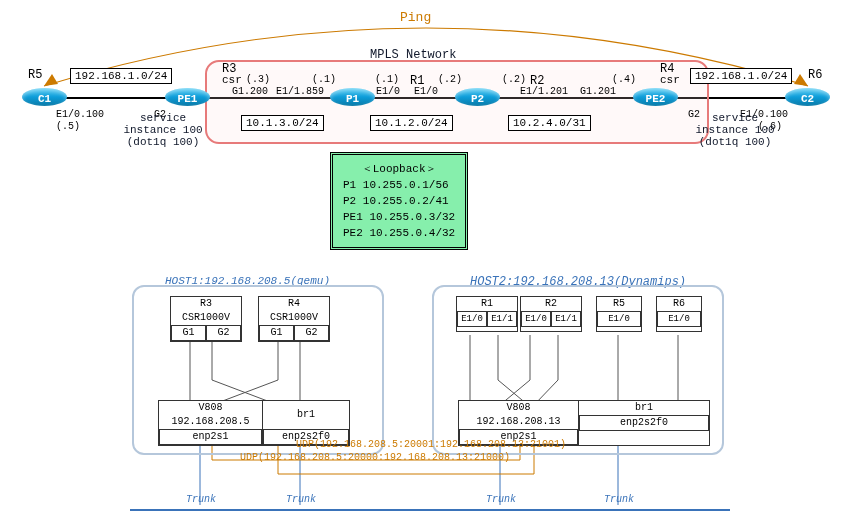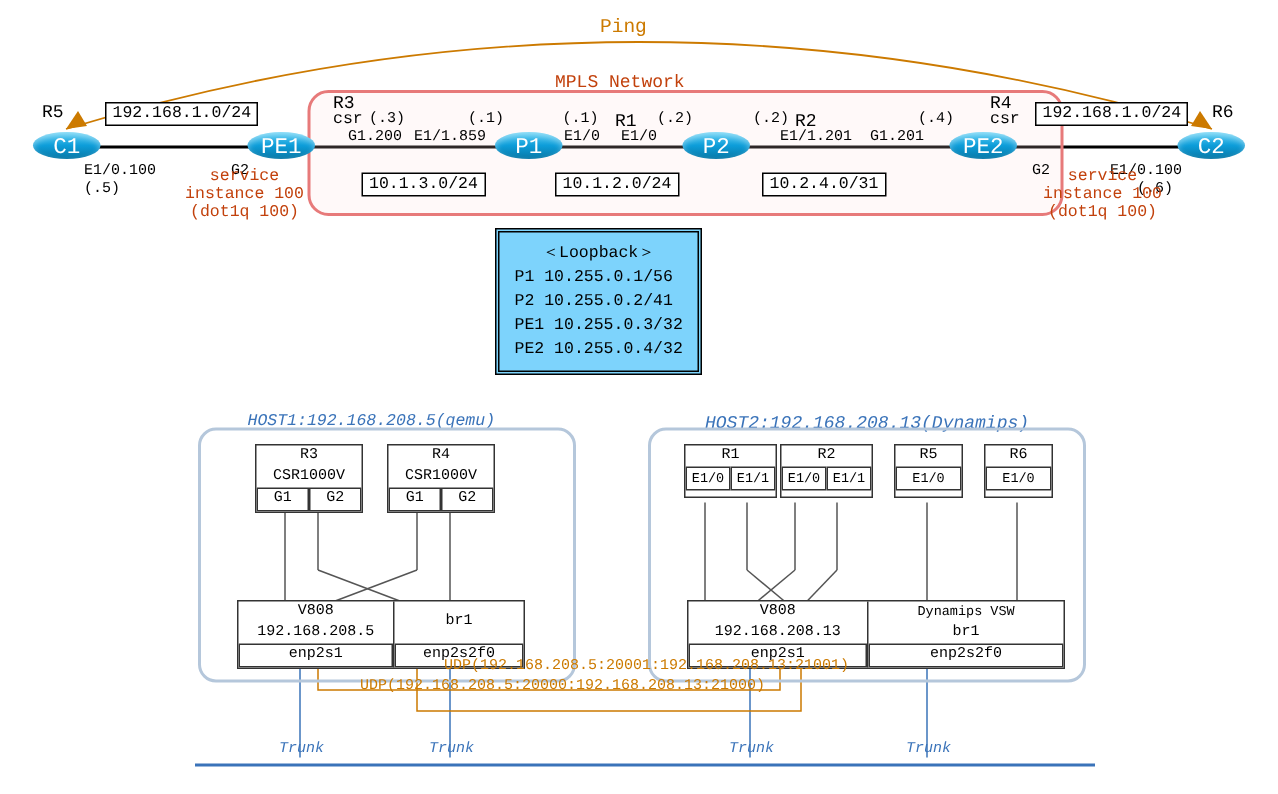"MPLS Network" .txt-red { color: #c2410c -> #0f172a }
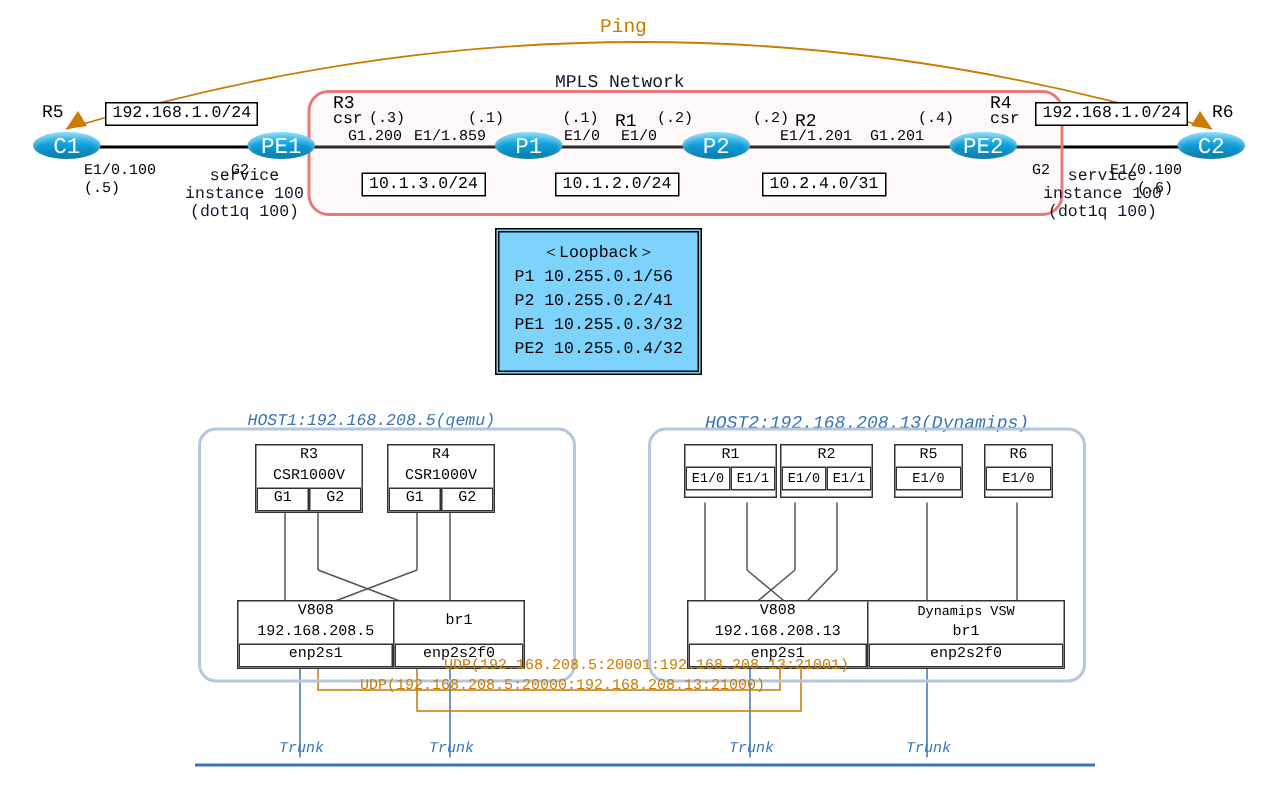"C1" .router { font-size: 15px -> 11px; font-weight: normal -> bold }
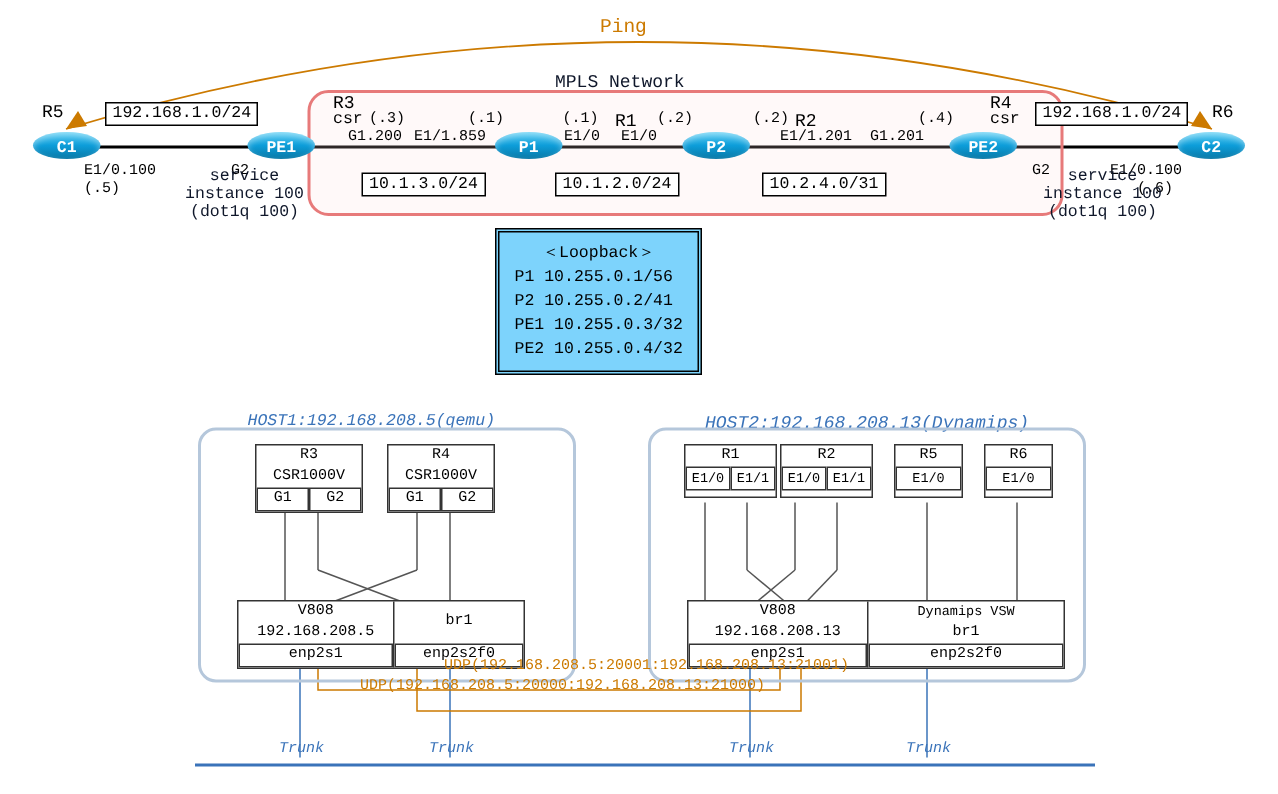"＜Loopback＞" .loopback-box { background: #7dd3fc -> #86efac }
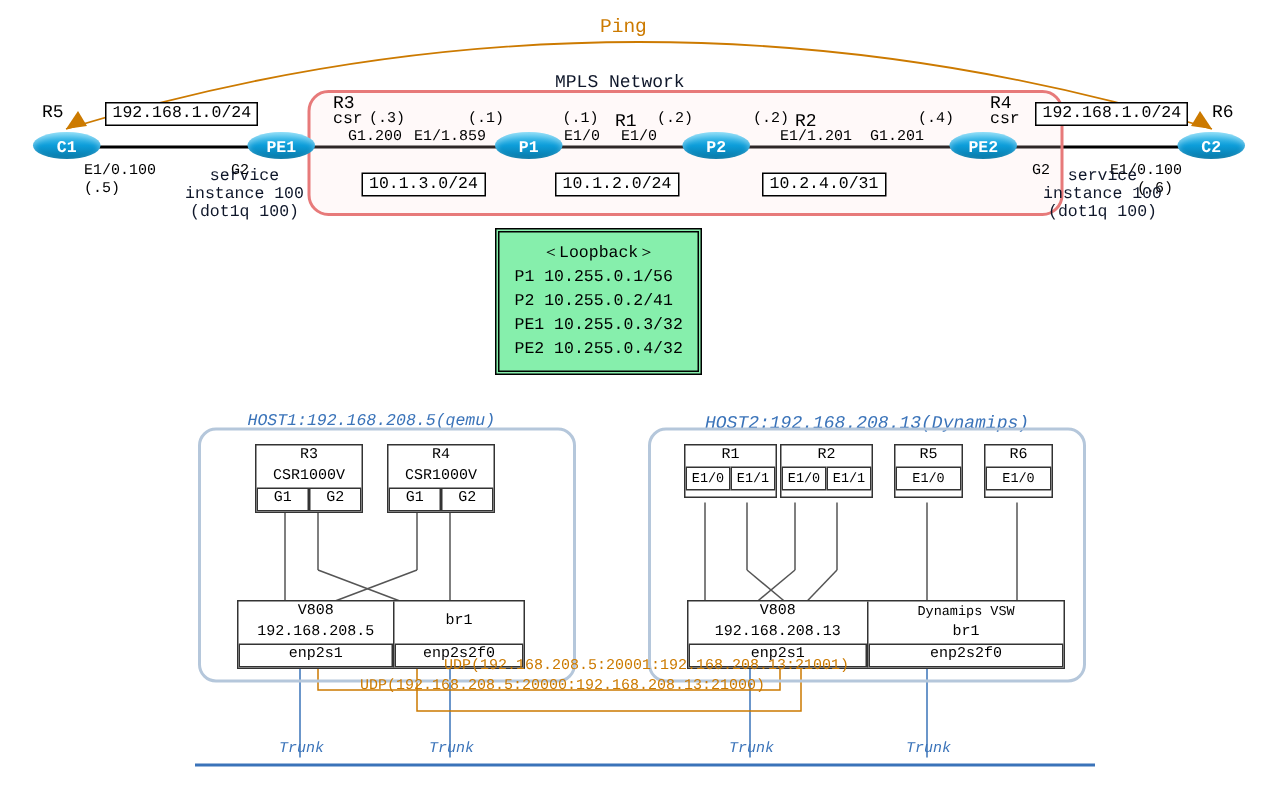"Dynamips VSW" div { html: <div>Dynamips VSW</div> -> none }
